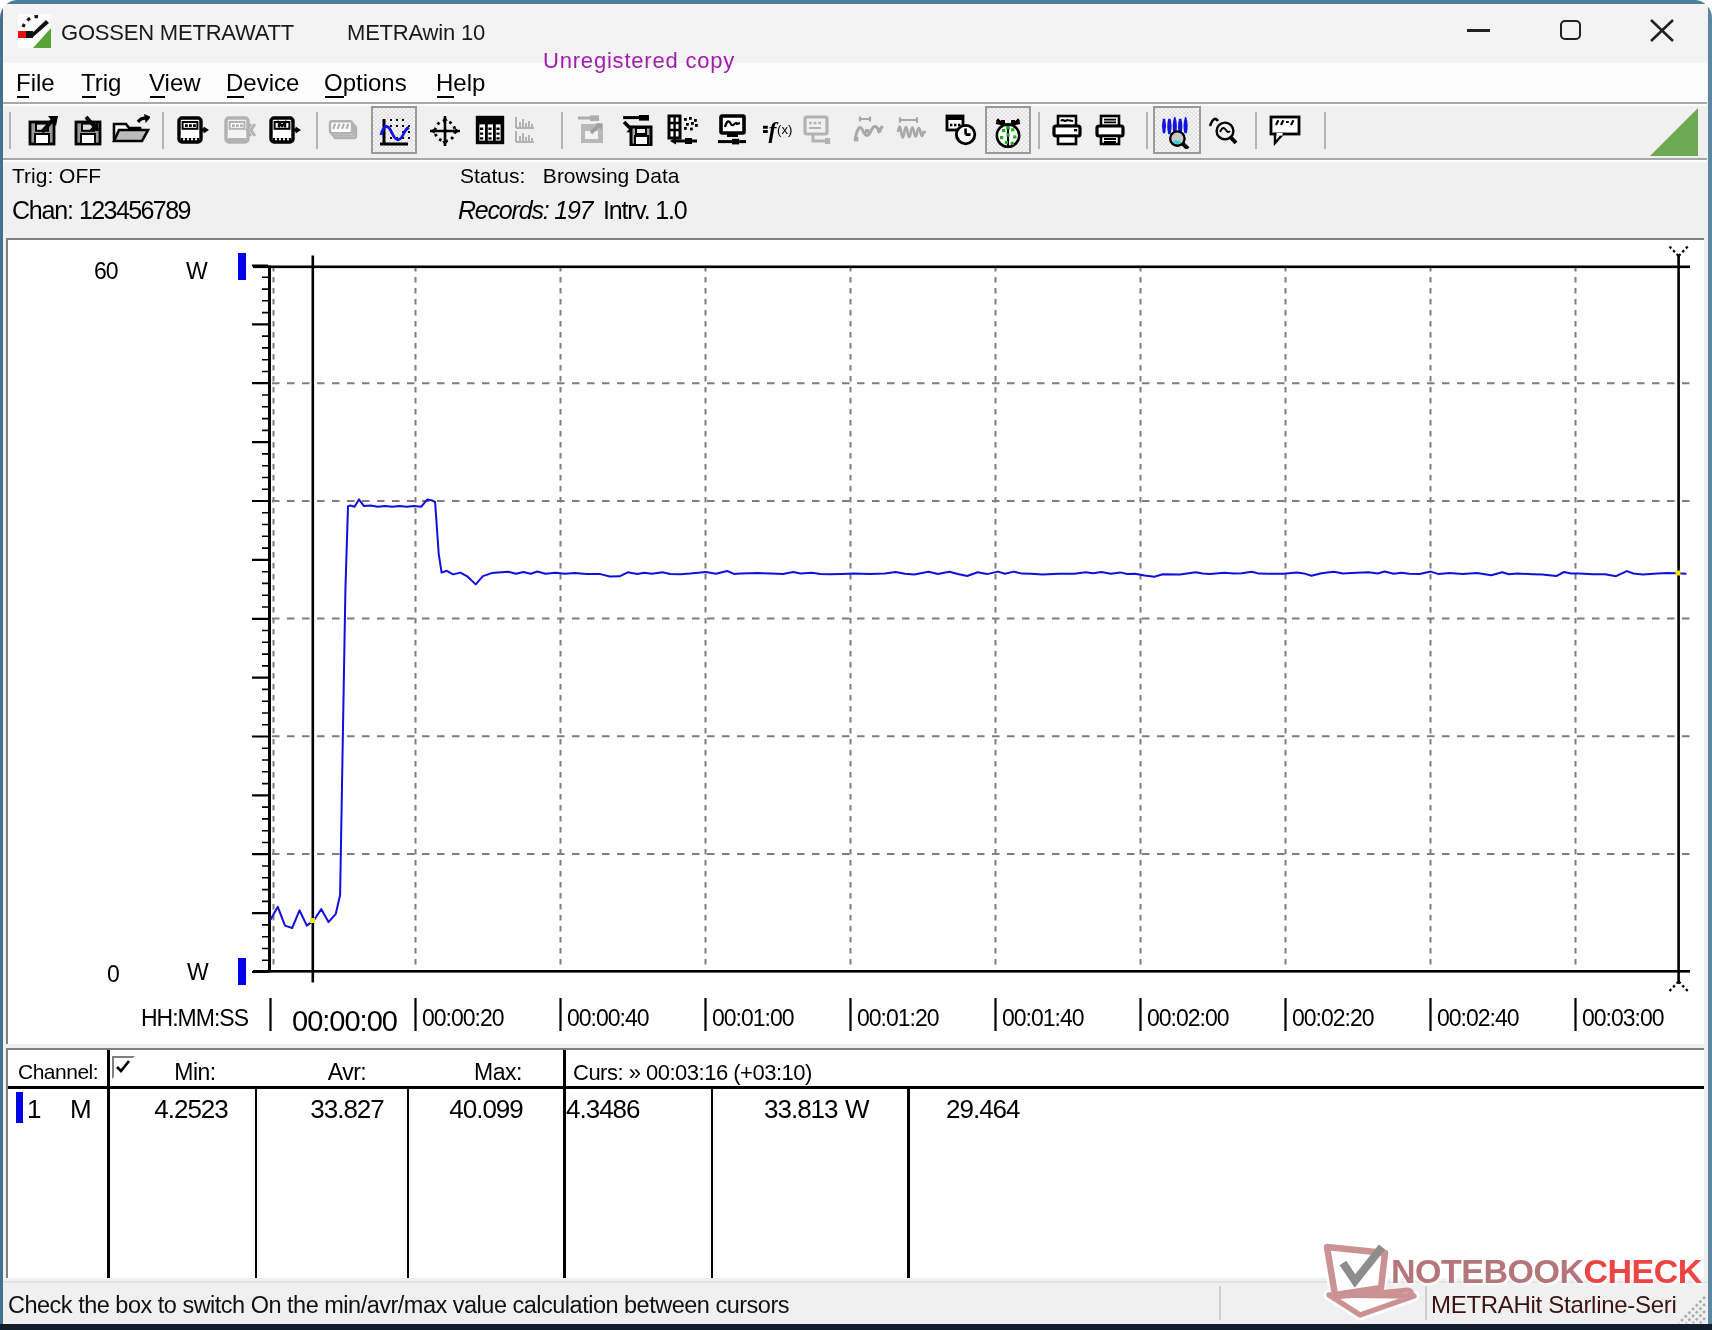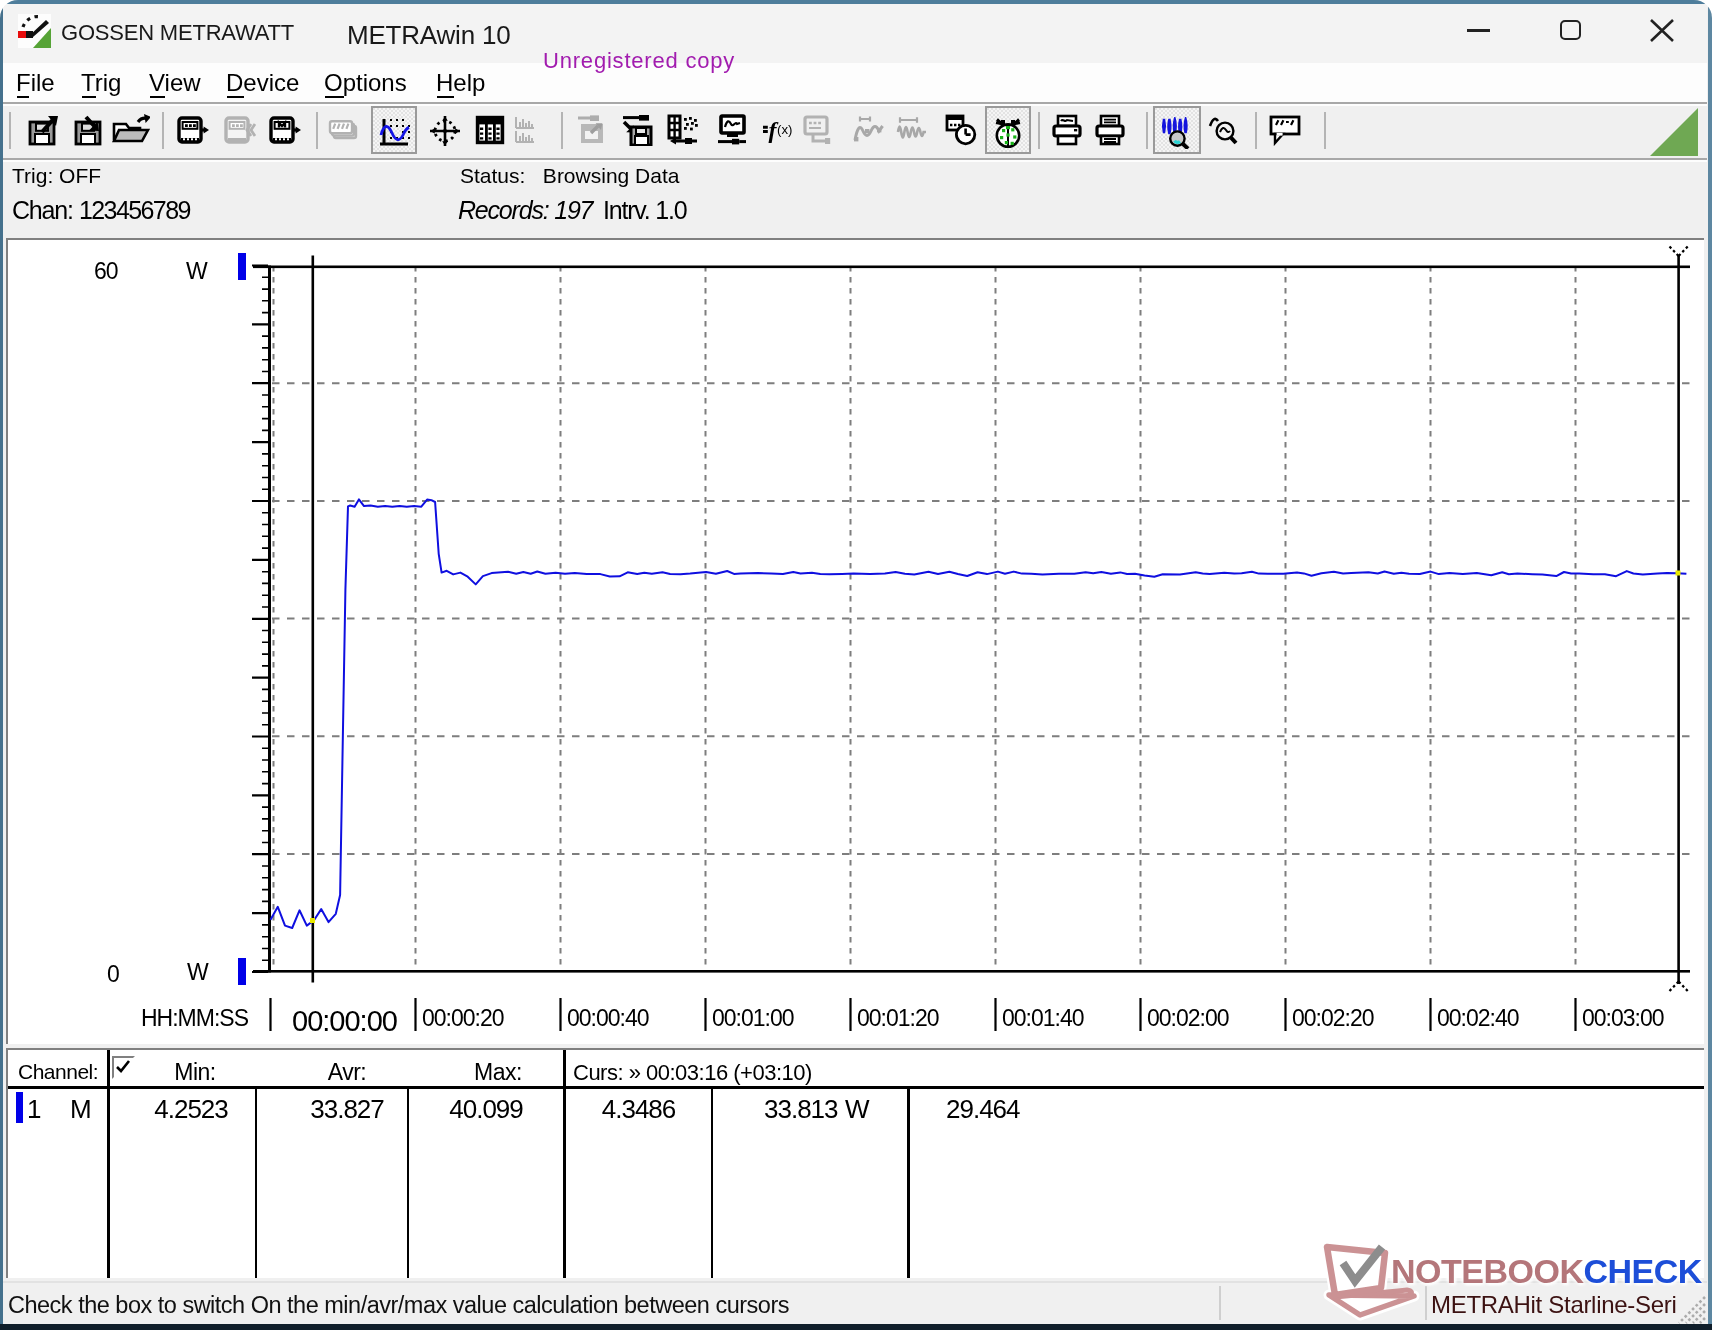"METRAwin 10" div.t { font-size: 26px -> 22px }
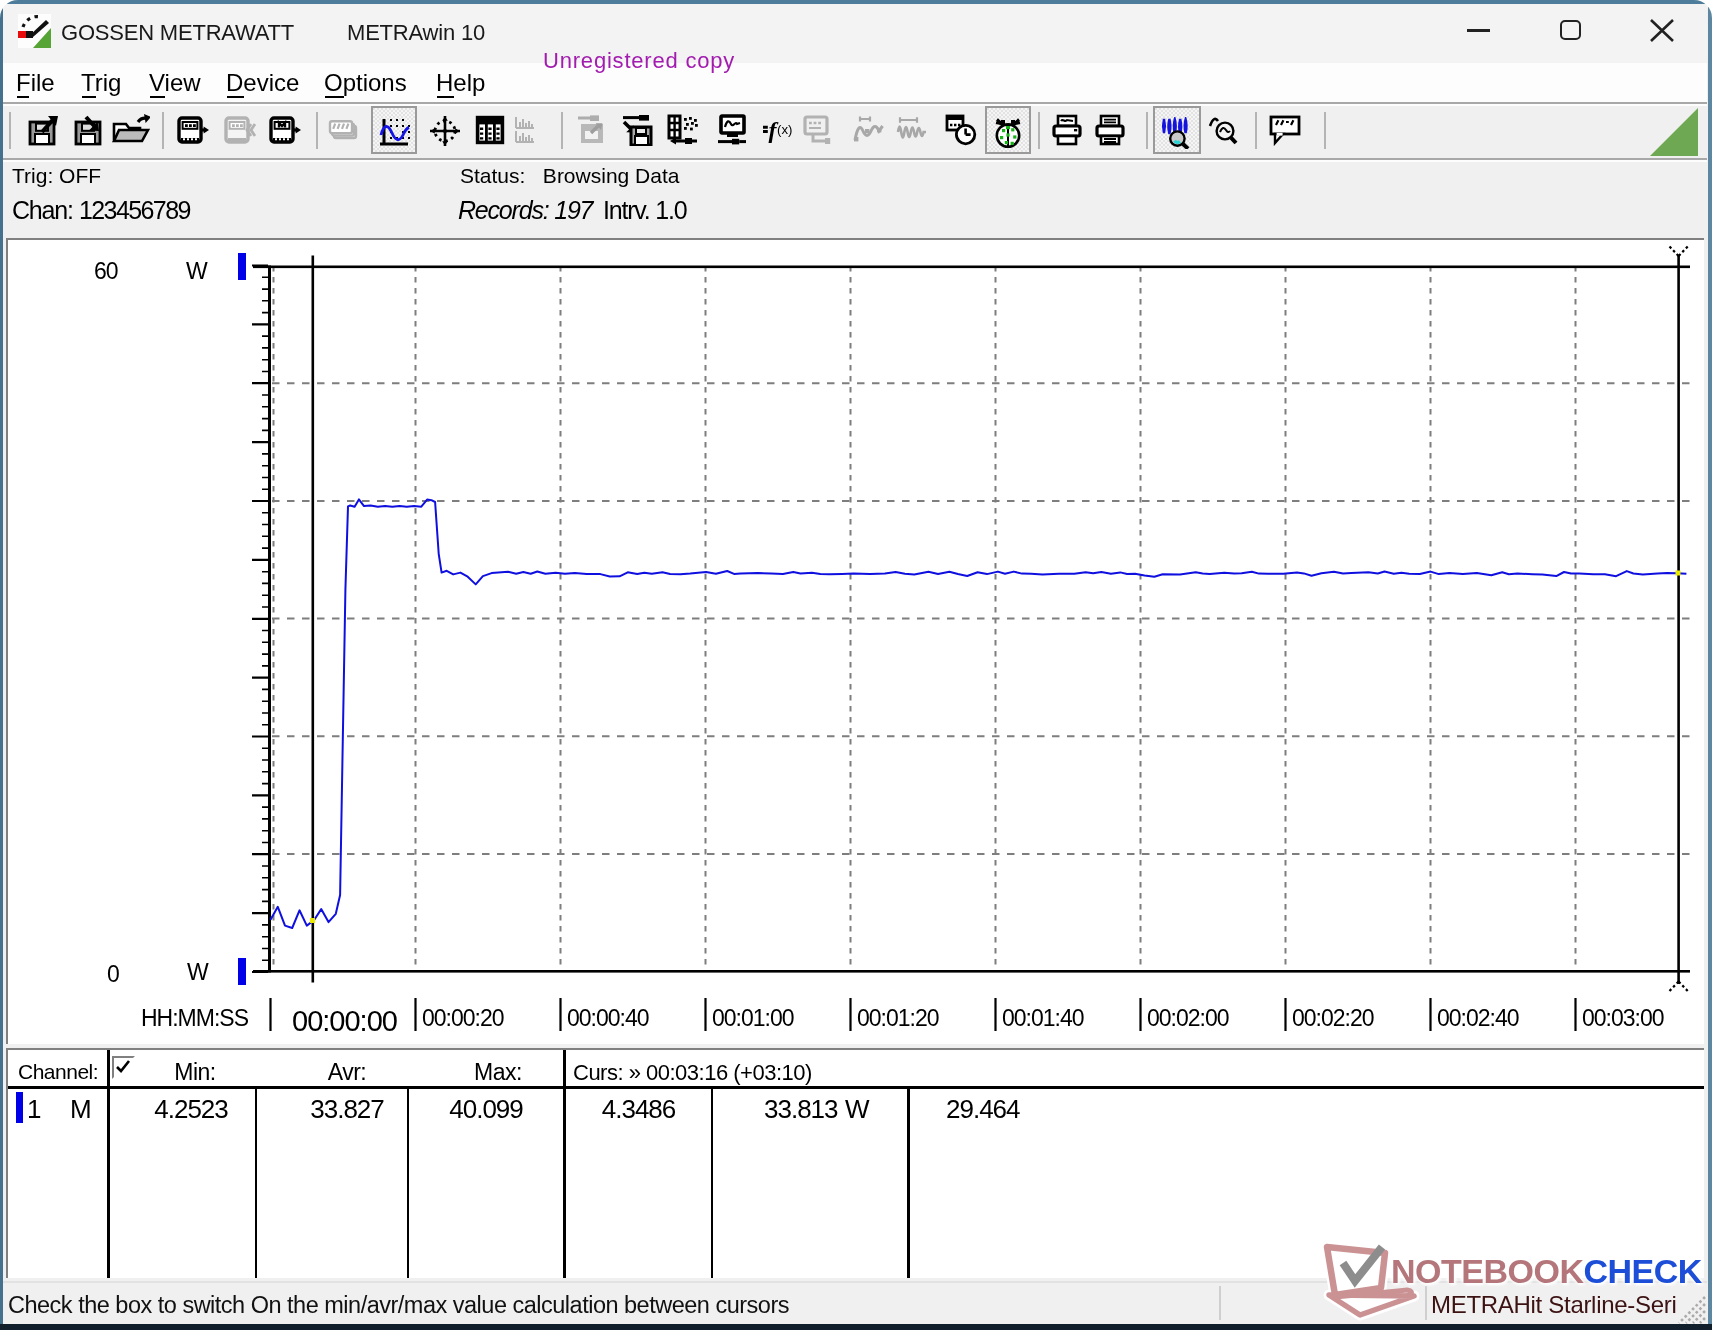"4.3486" div.t { text-align: center -> none }
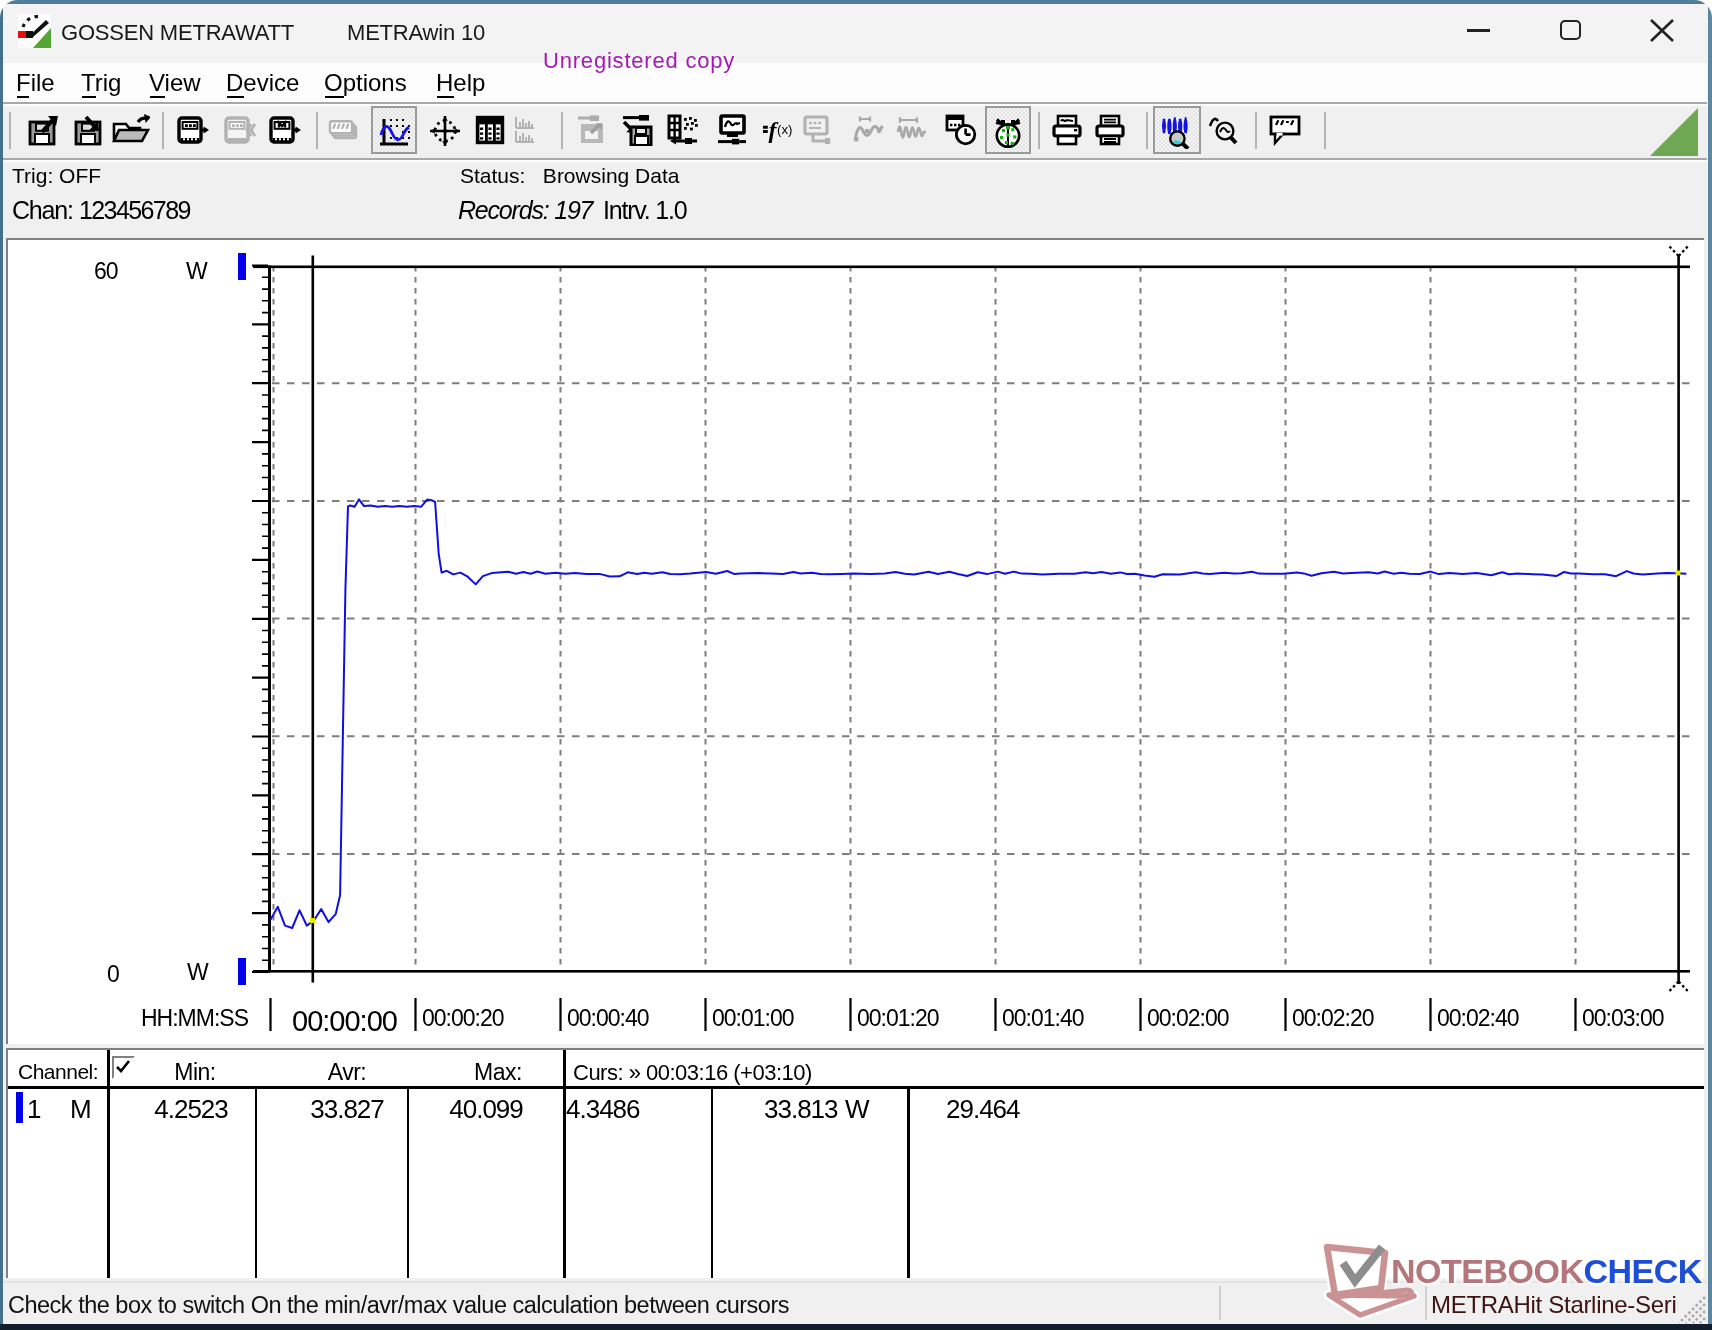"CHECK" span { color: #1d4ed8 -> #ef4444 }
